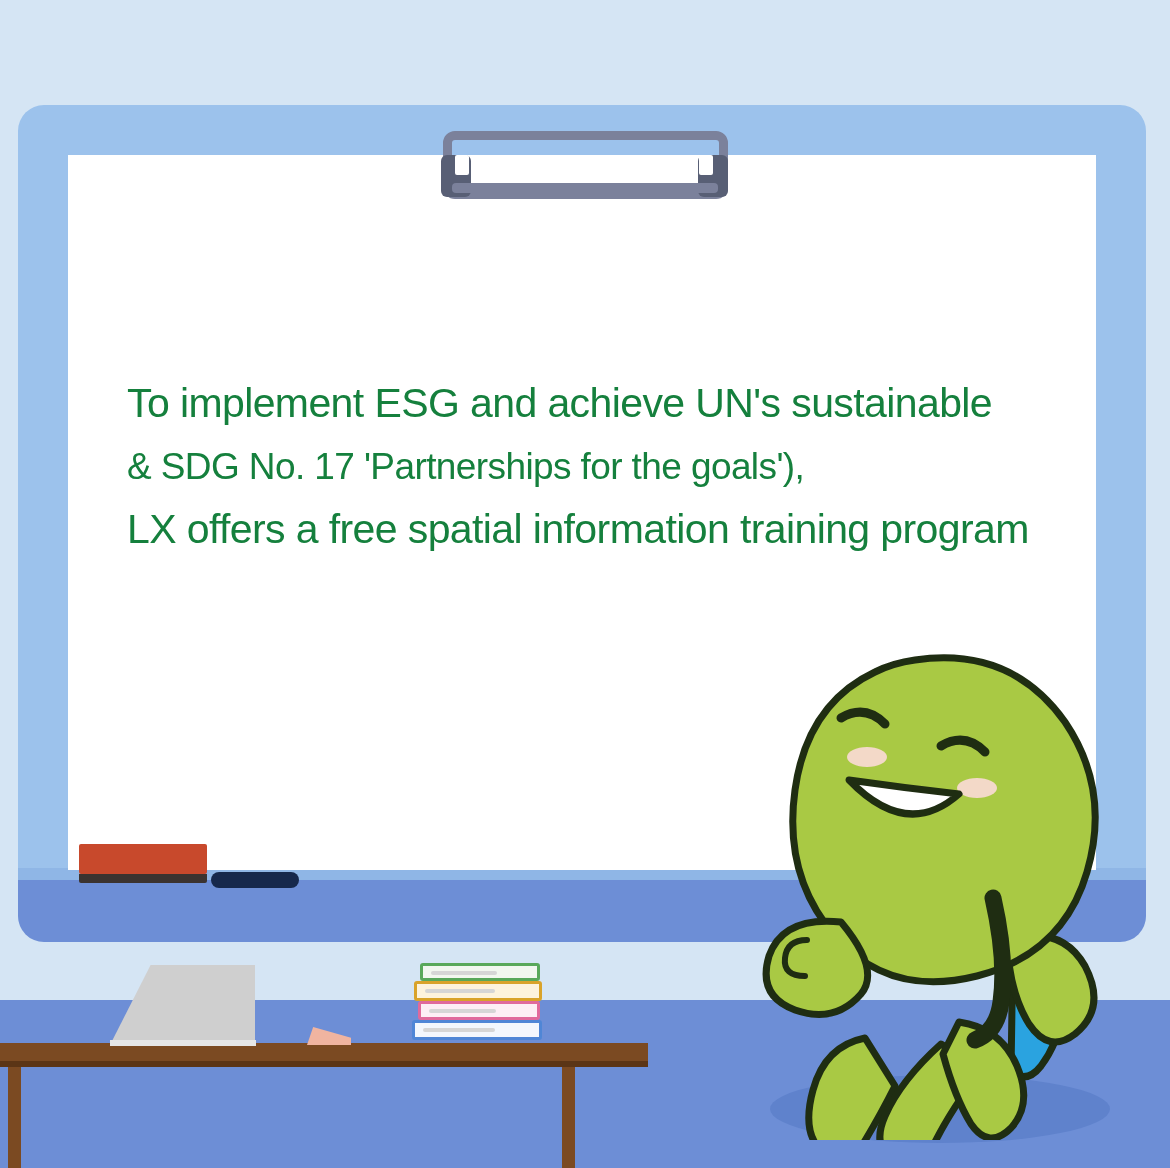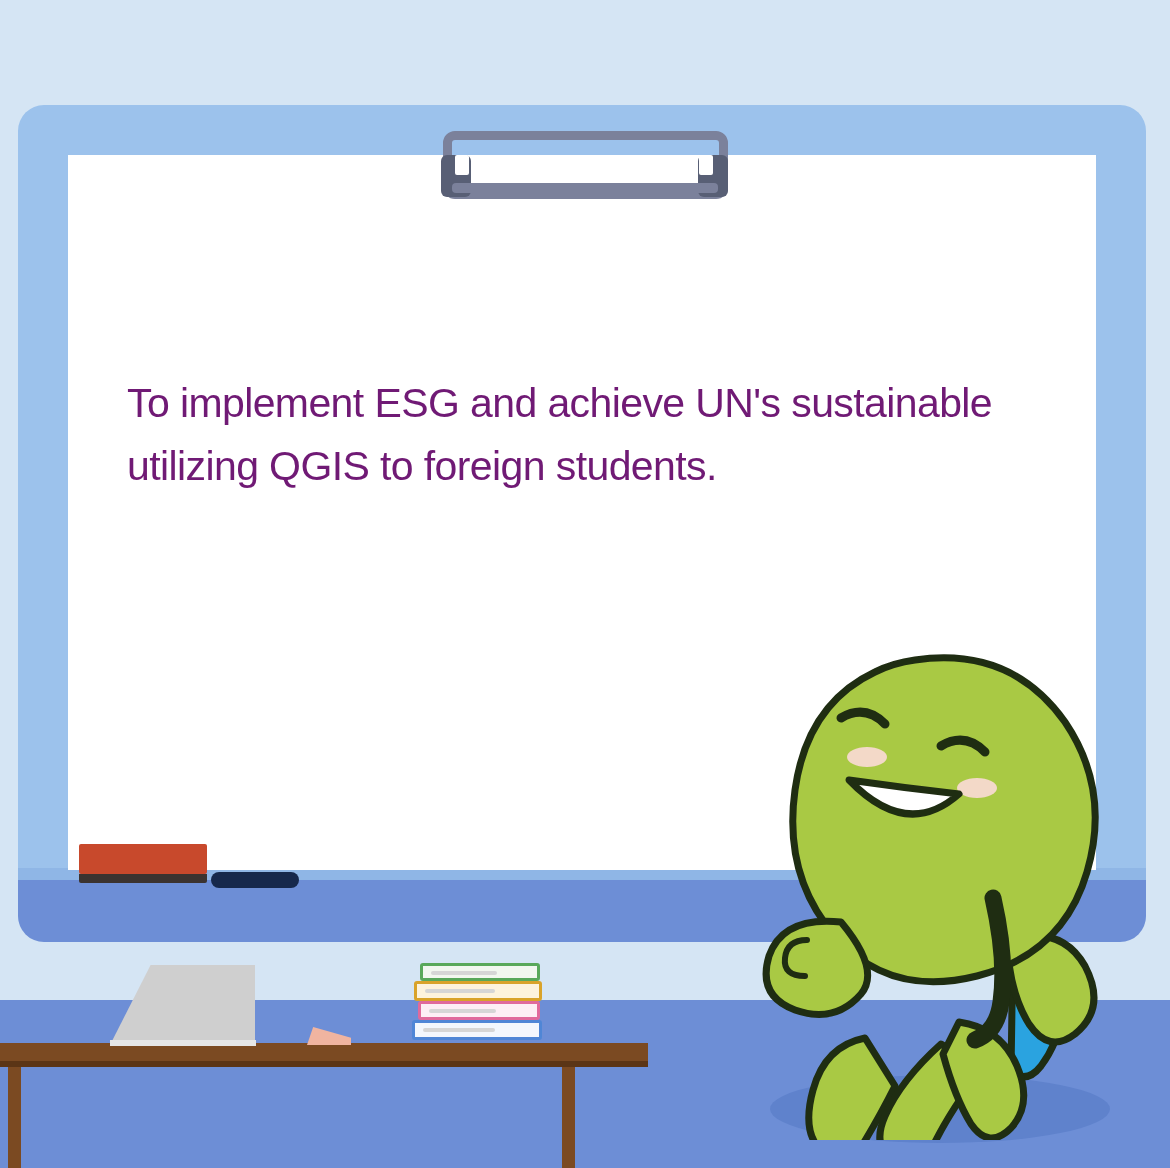"To implement ESG and achieve" .board-text { color: #701a75 -> #15803d }
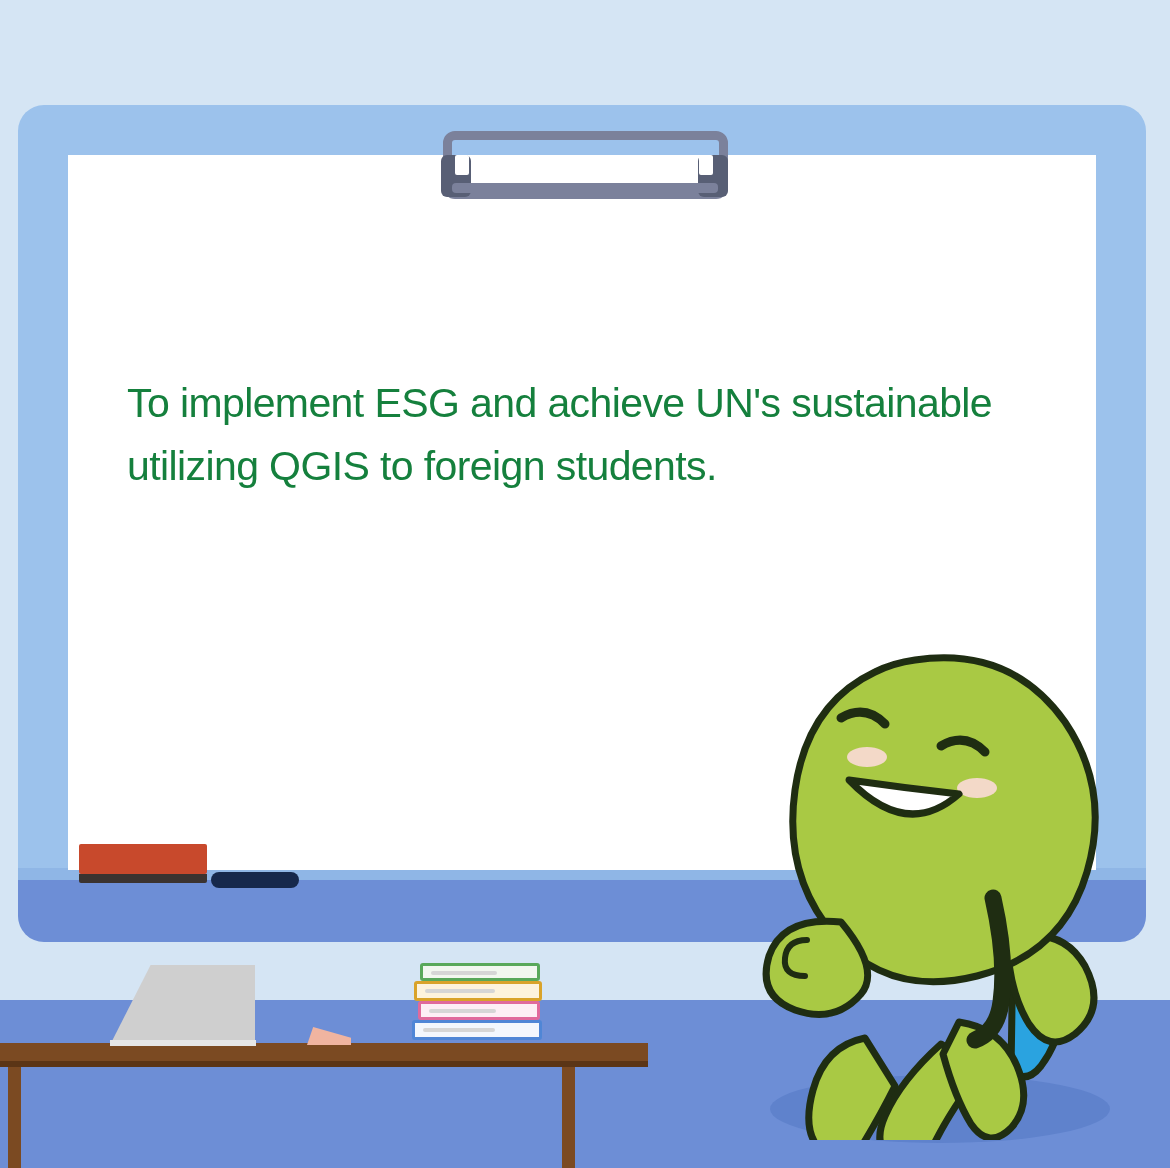"& SDG No. 17 'Partnerships" span.ln { html: none -> <span>&amp; SDG No. 17 'Partnerships for the goals'),</span> }
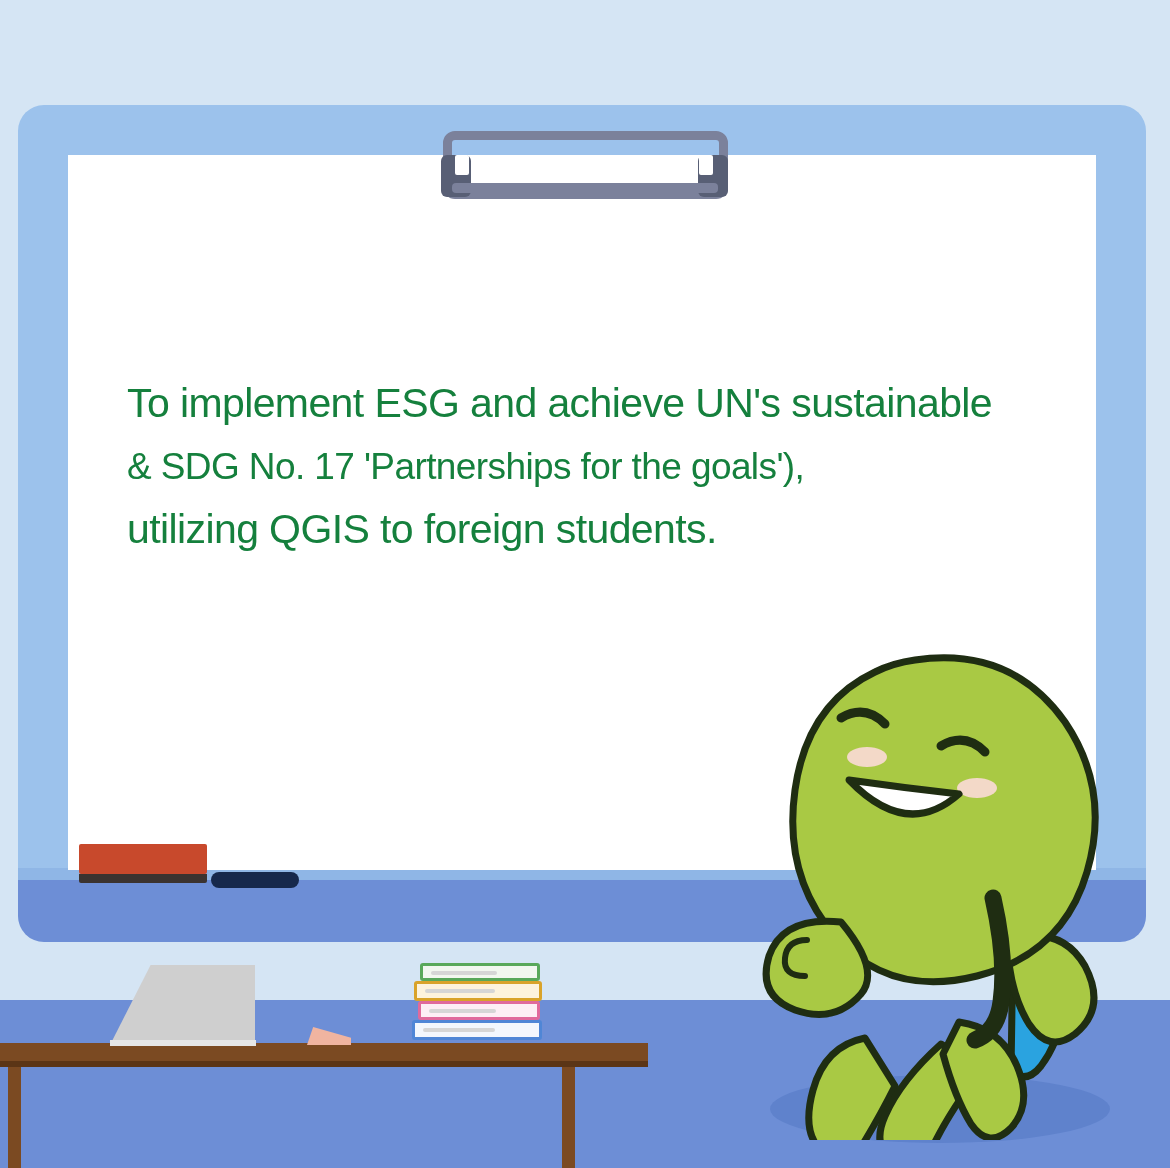"LX offers a free spatial" span.ln { html: none -> <span>LX offers a free spatial information training program</span> }
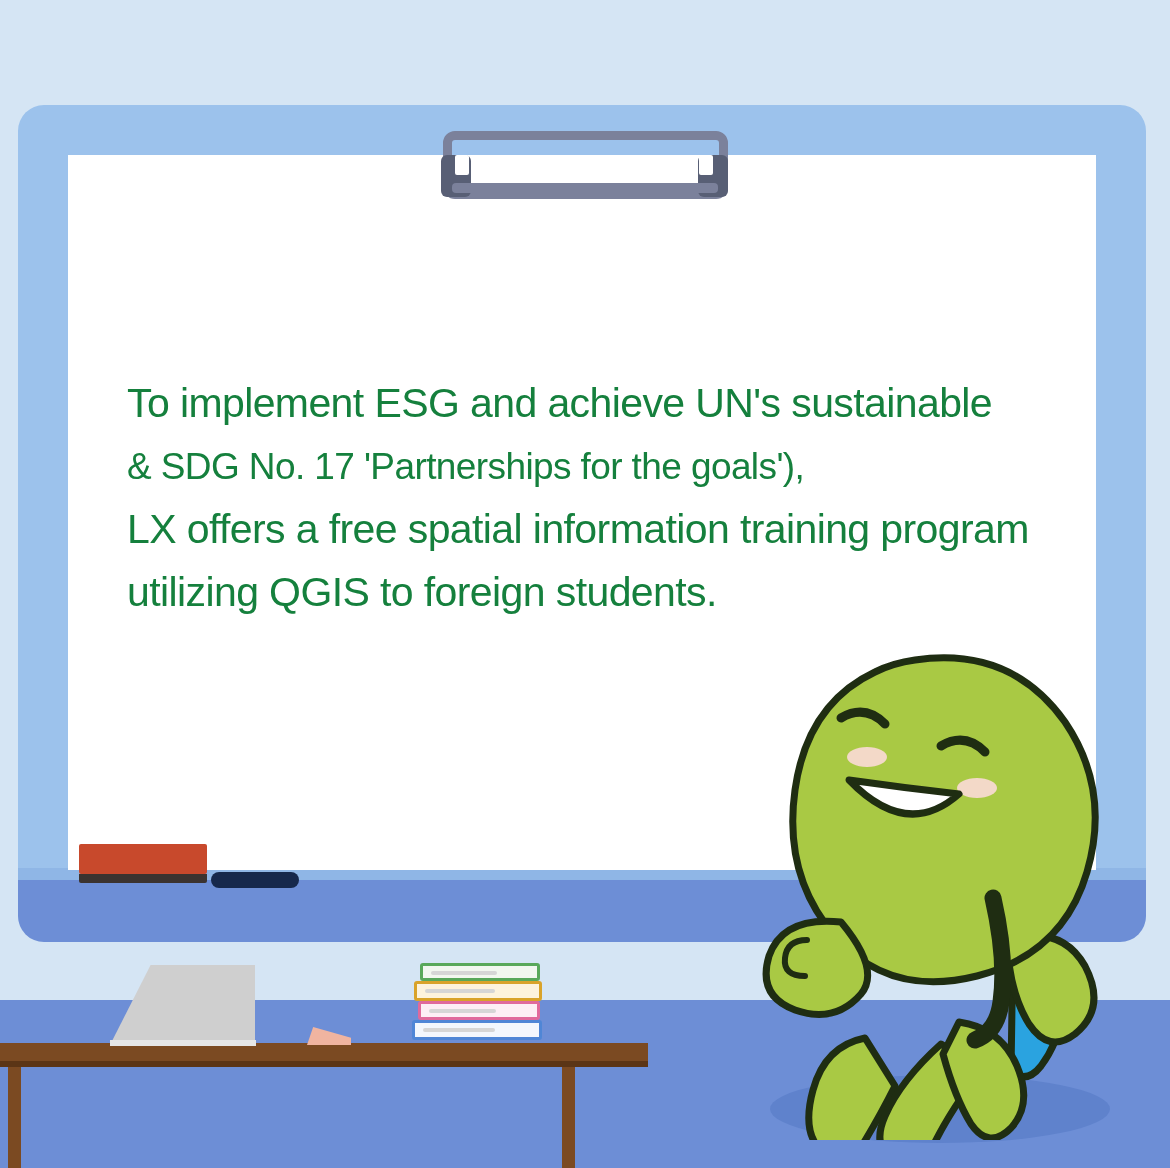"utilizing QGIS to foreign students." span.ln { html: <span>utilizing QGIS to foreign students.</span> -> none }
